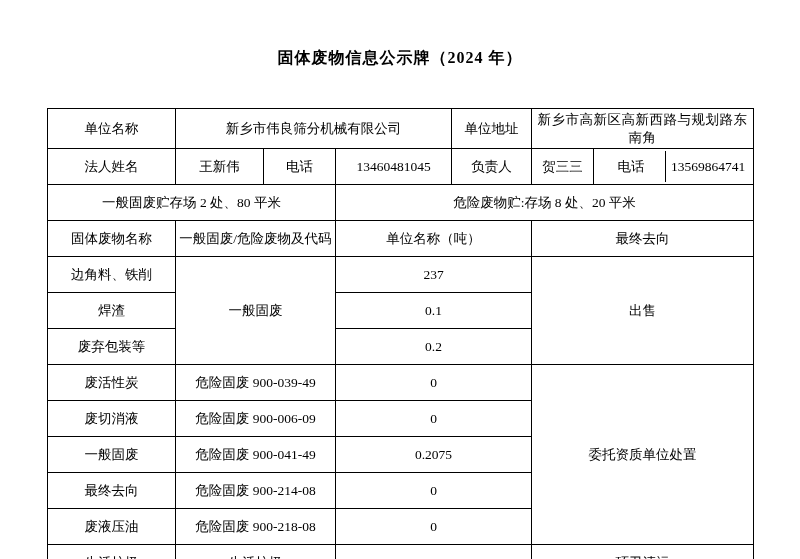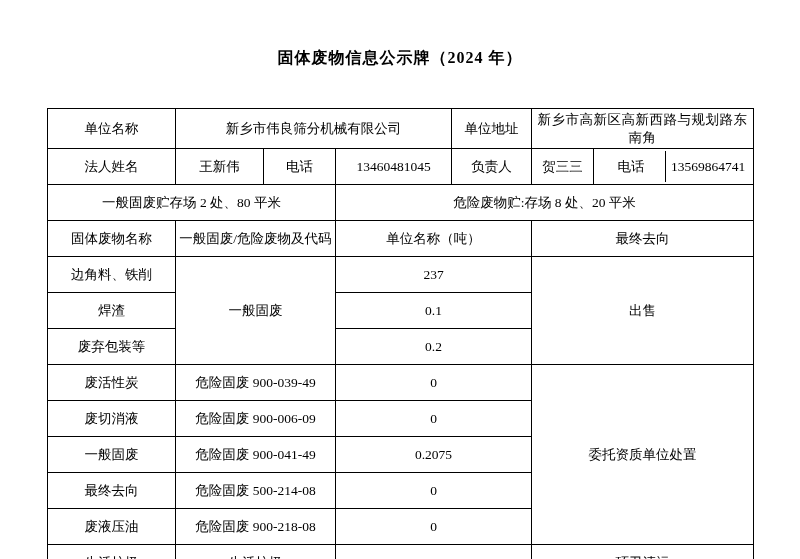"危险固废 500-214-08" td.blue { text: 500-214-08 -> 900-214-08 }
